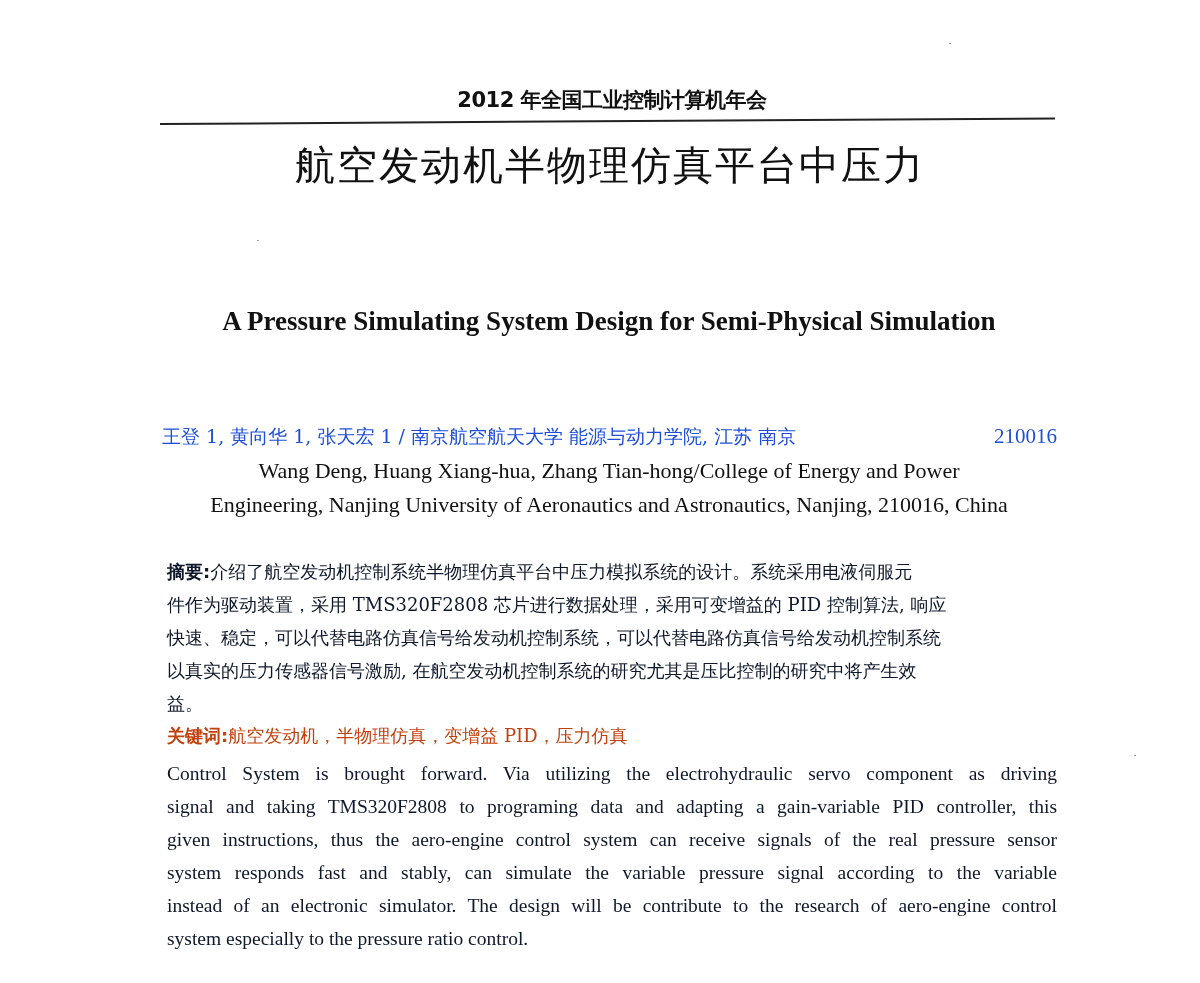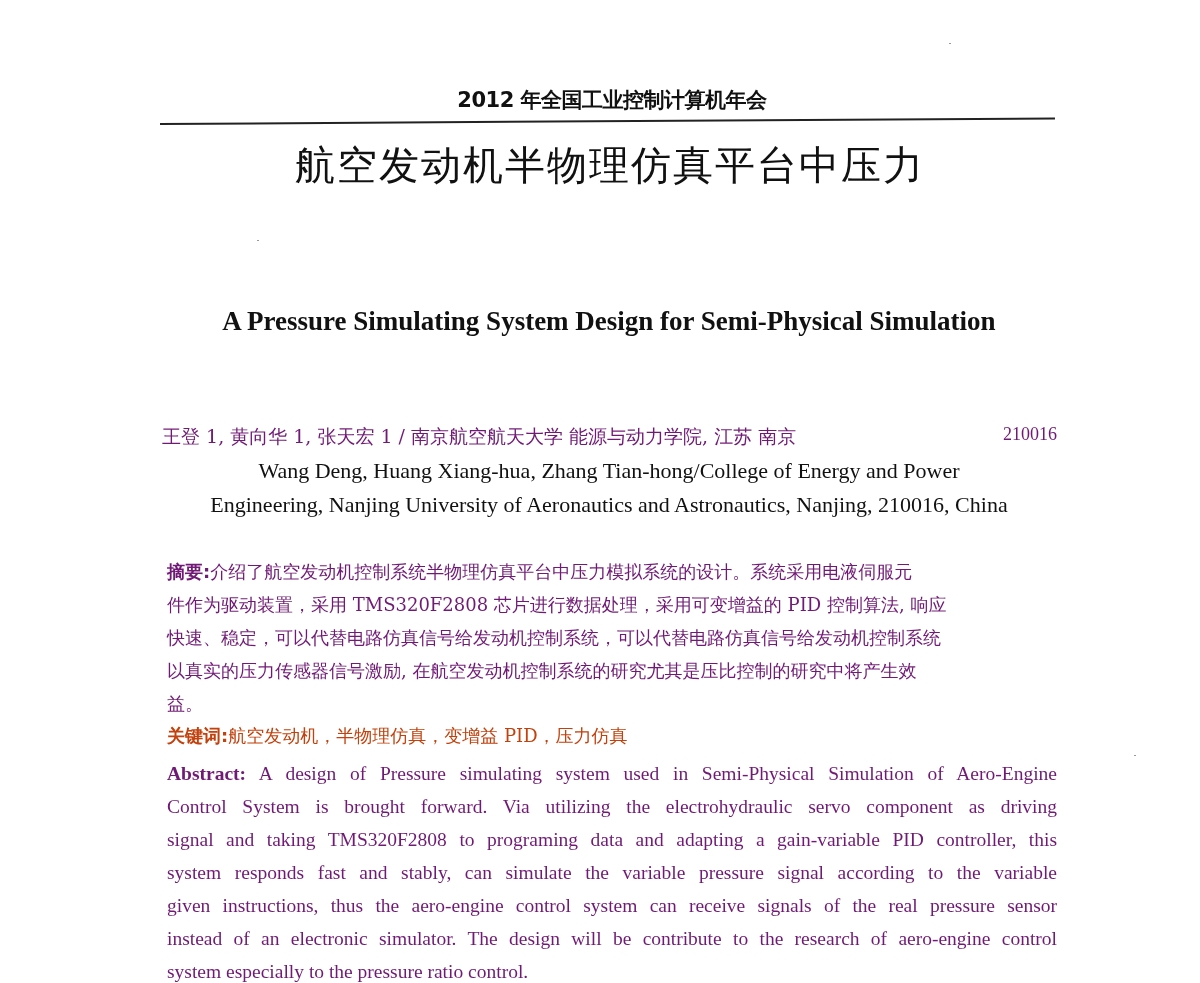"王登 1, 黄向华 1, 张天宏" .authors-cn { color: #701a75 -> #1d4ed8 }
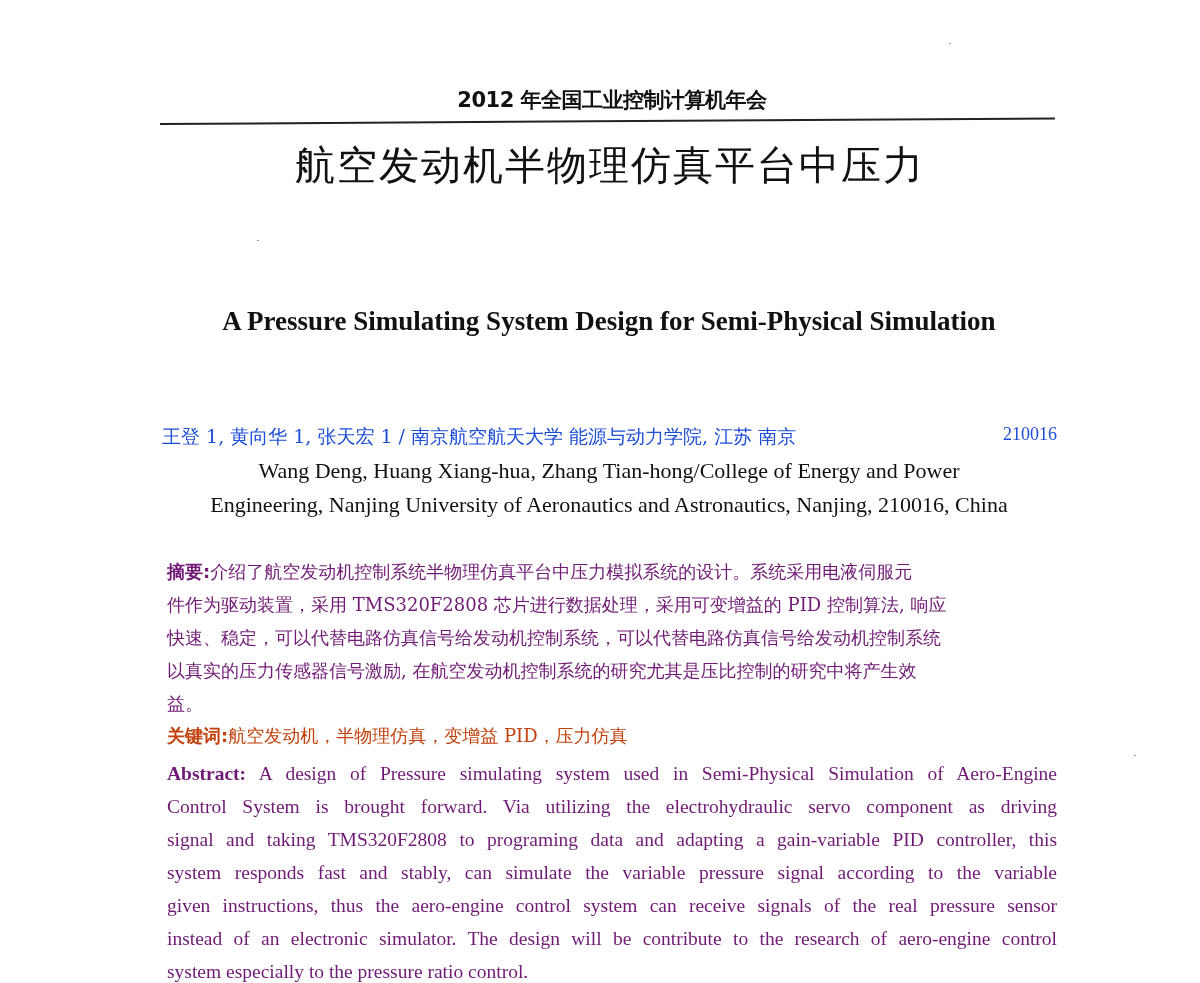"210016" .authors-cn .zip { font-size: 18px -> 21px }
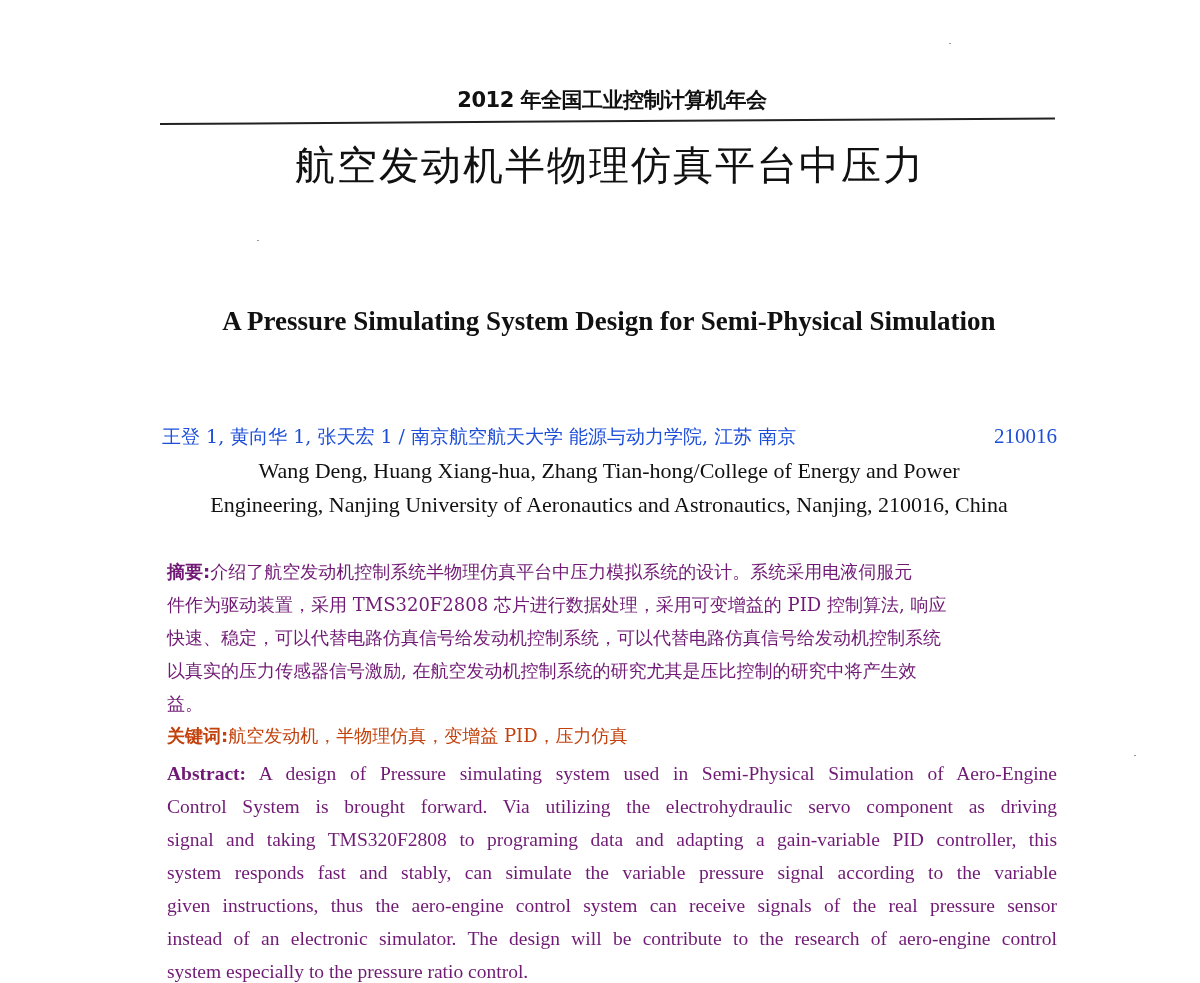"摘要:介绍了航空发动机控制系统半物理仿真平台中压力模拟系统的设计。系统采用电液伺" .para { color: #701a75 -> #0f172a }
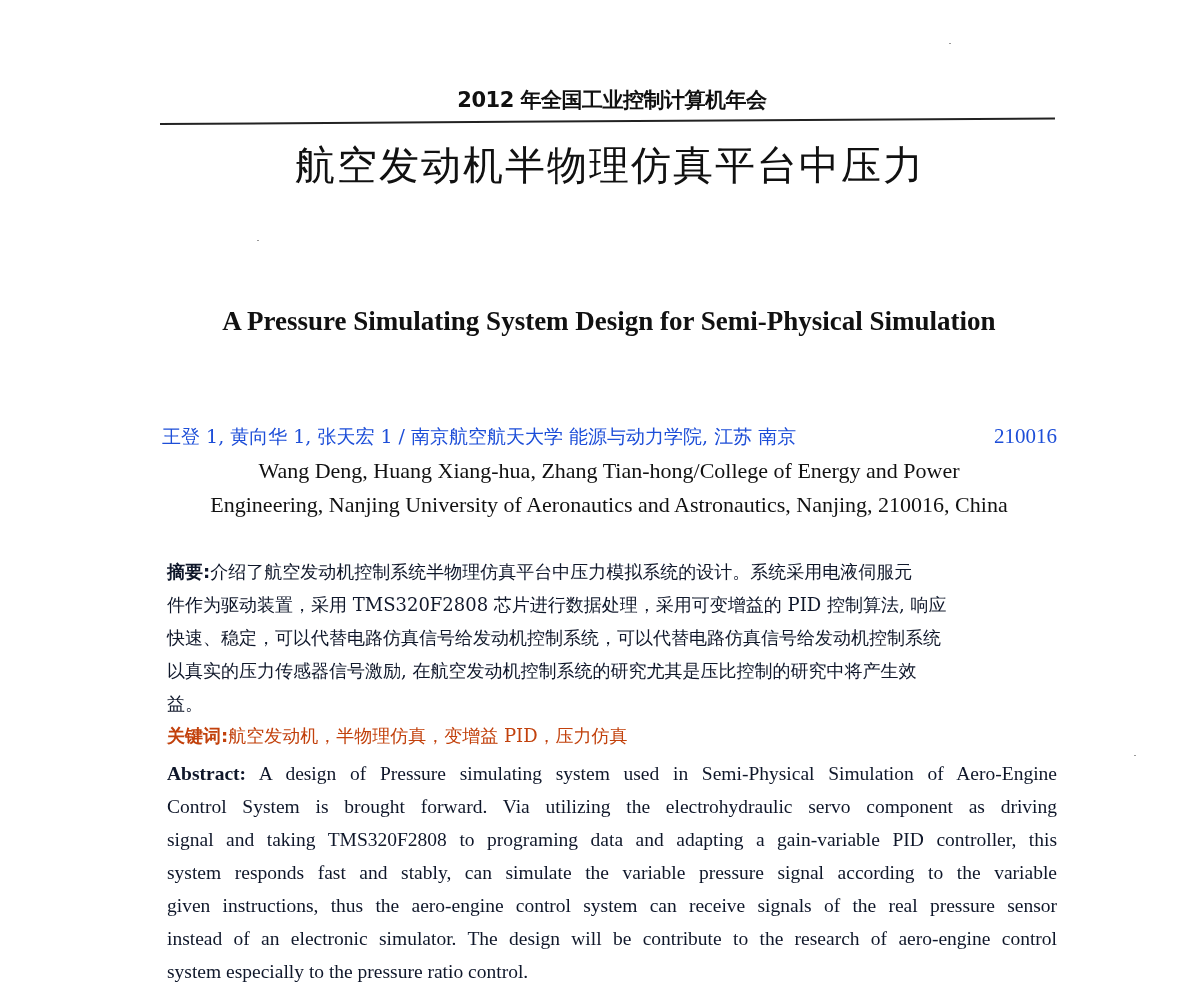"Abstract: A design of Pressure" span.justify-line { html: <span><span>Abstract:</span> <span>A design of Pressure simulating system used in Semi-Physical Simulation of Aero-Engine</span></span> -> none }
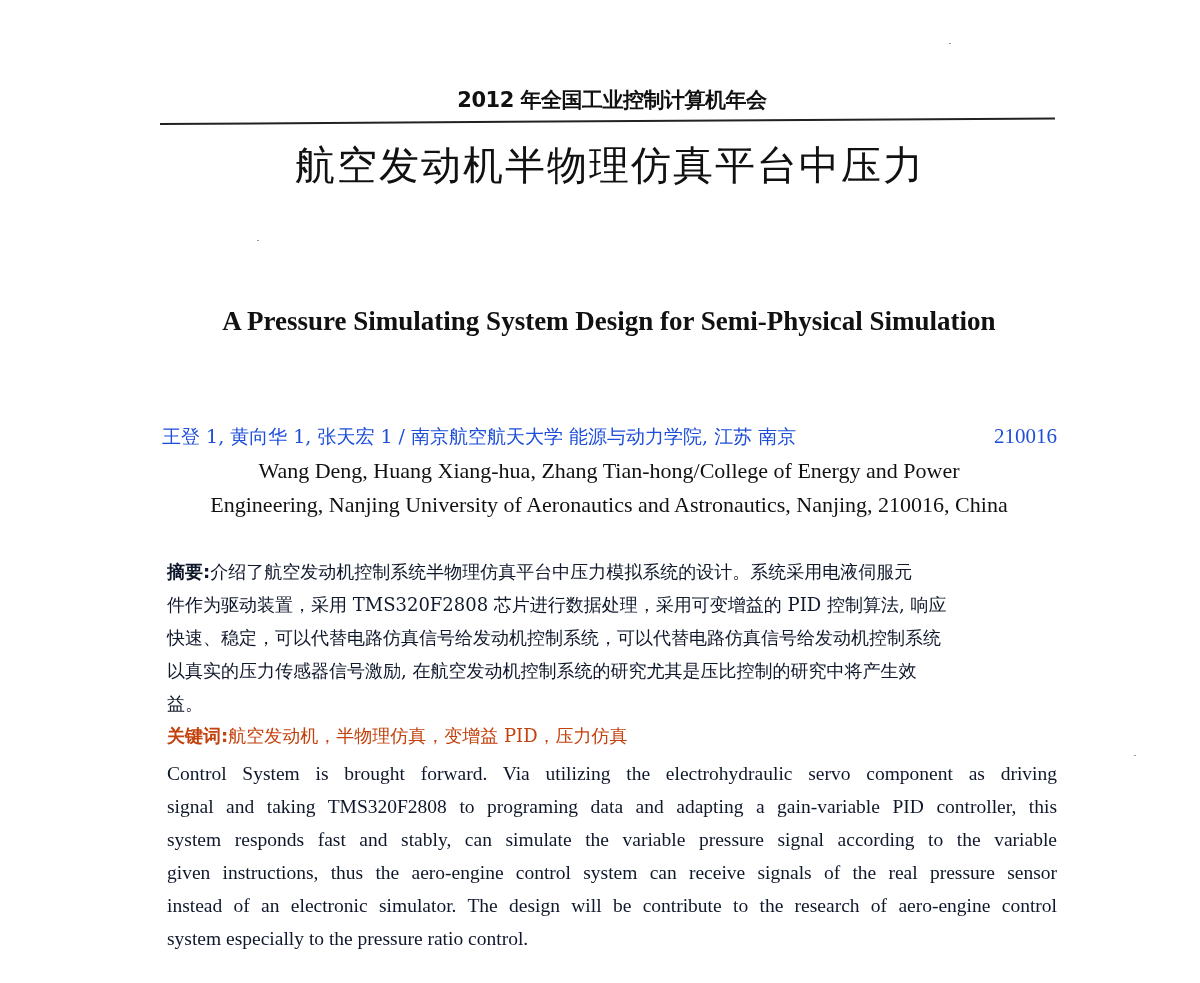"system responds fast and stably," span.justify-line { order: before "given instructions, thus the aero-engine" -> after "given instructions, thus the aero-engine" }
